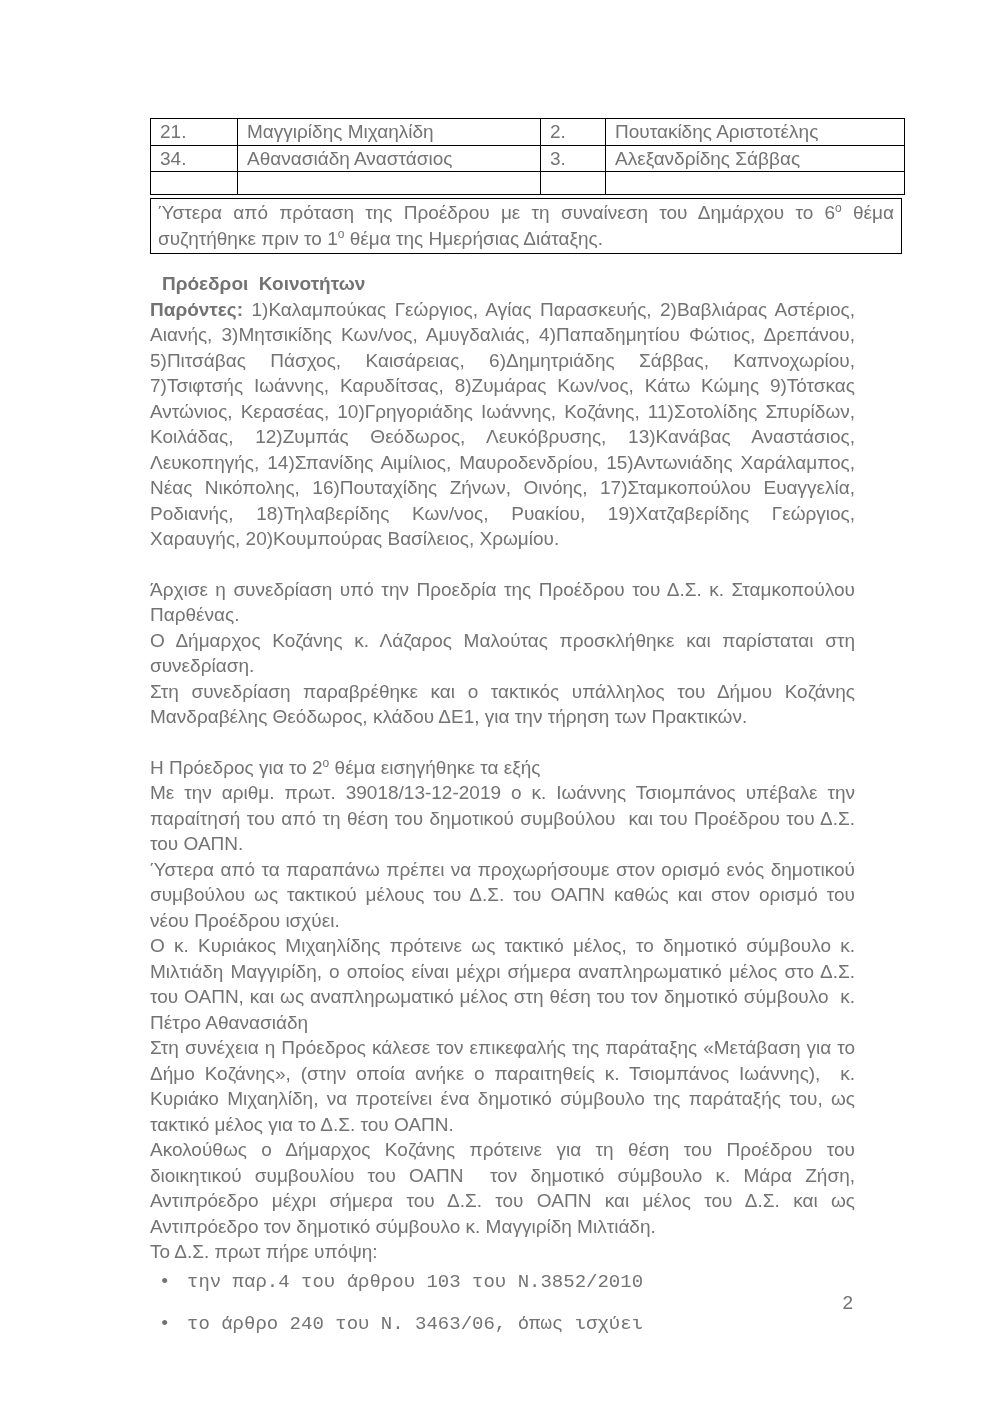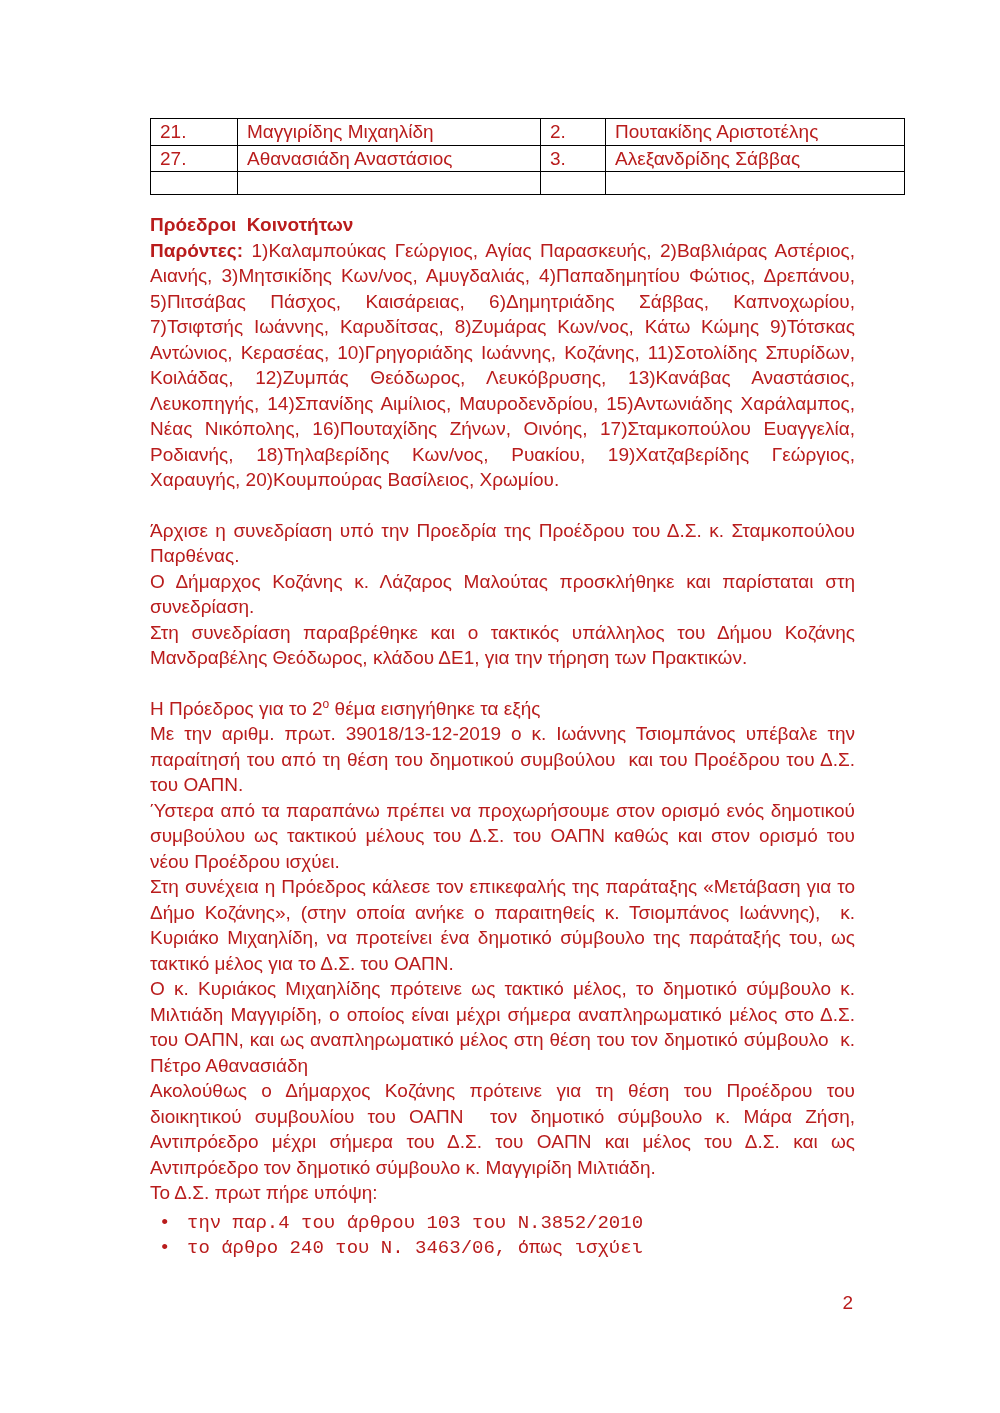"21." .page { color: #b91c1c -> #737373 }
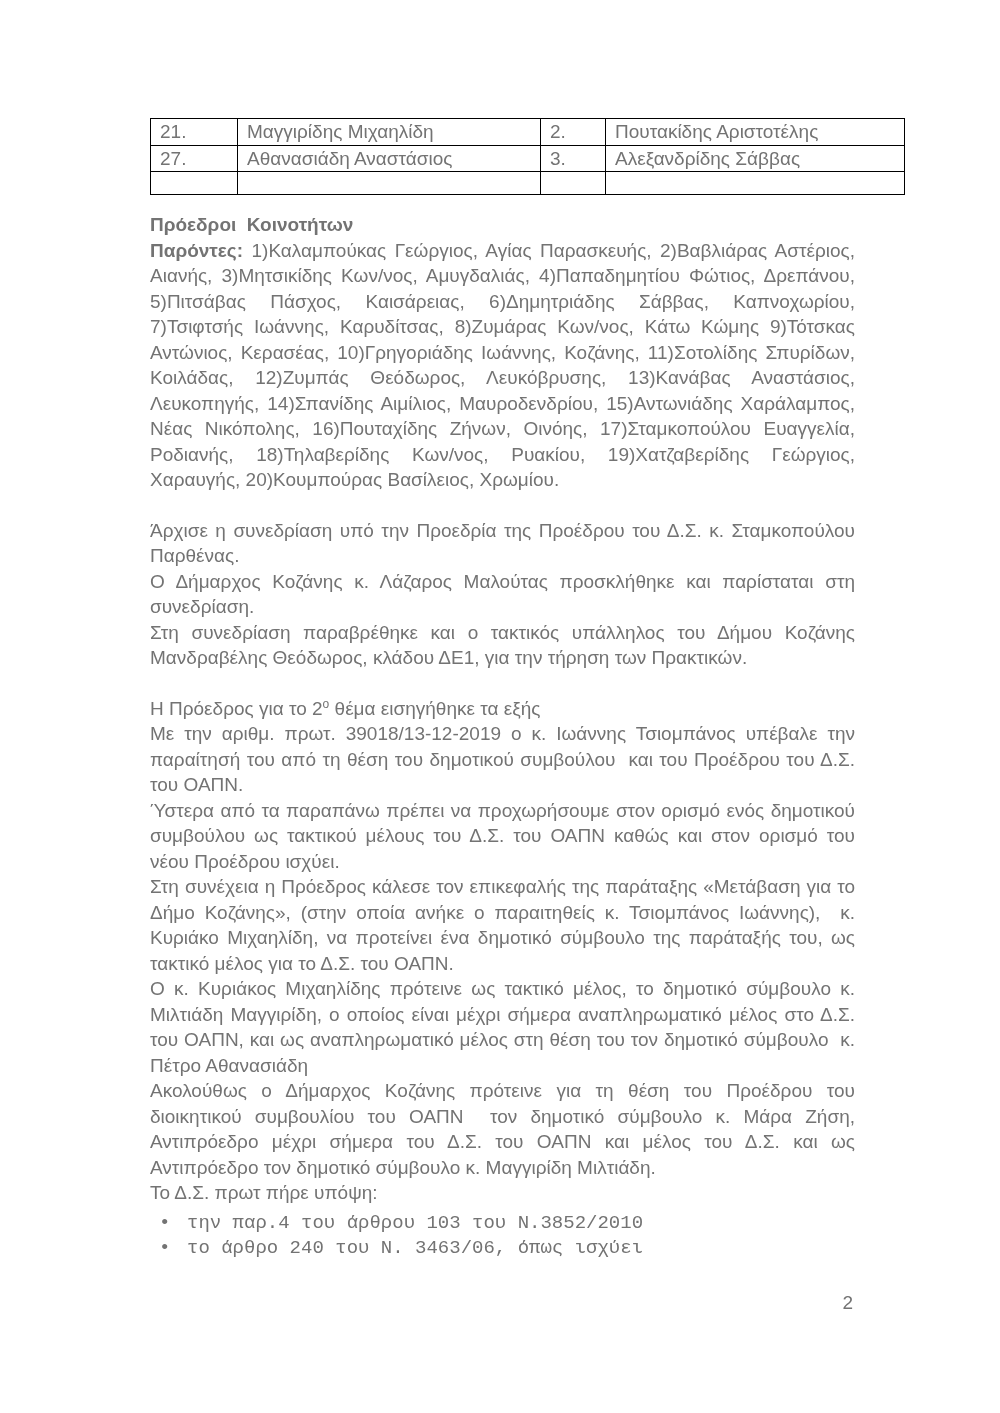"27." td { text: 27 -> 34 }
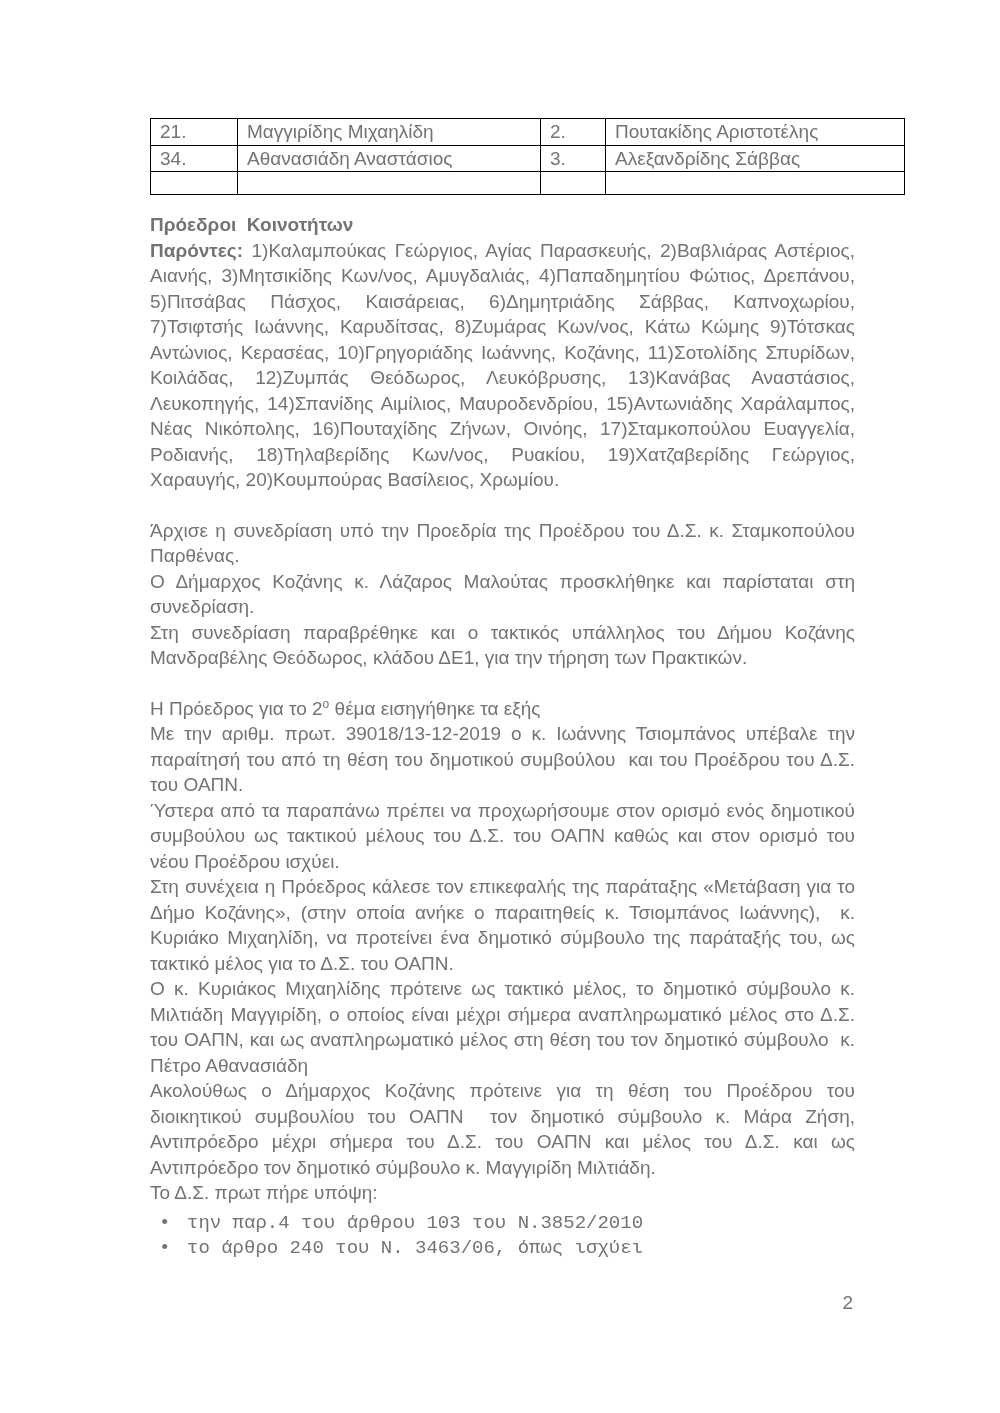"Ύστερα από πρόταση της Προέδρου" div.notice { html: none -> <div><span>Ύστερα από πρόταση της Προέδρου με τη συναίνεση του Δημάρχου το 6</span><sup>ο</sup><span> θέμα συζητήθηκε πριν το 1</span><sup>ο</sup><span> θέμα της Ημερήσιας Διάταξης.</span></div> }
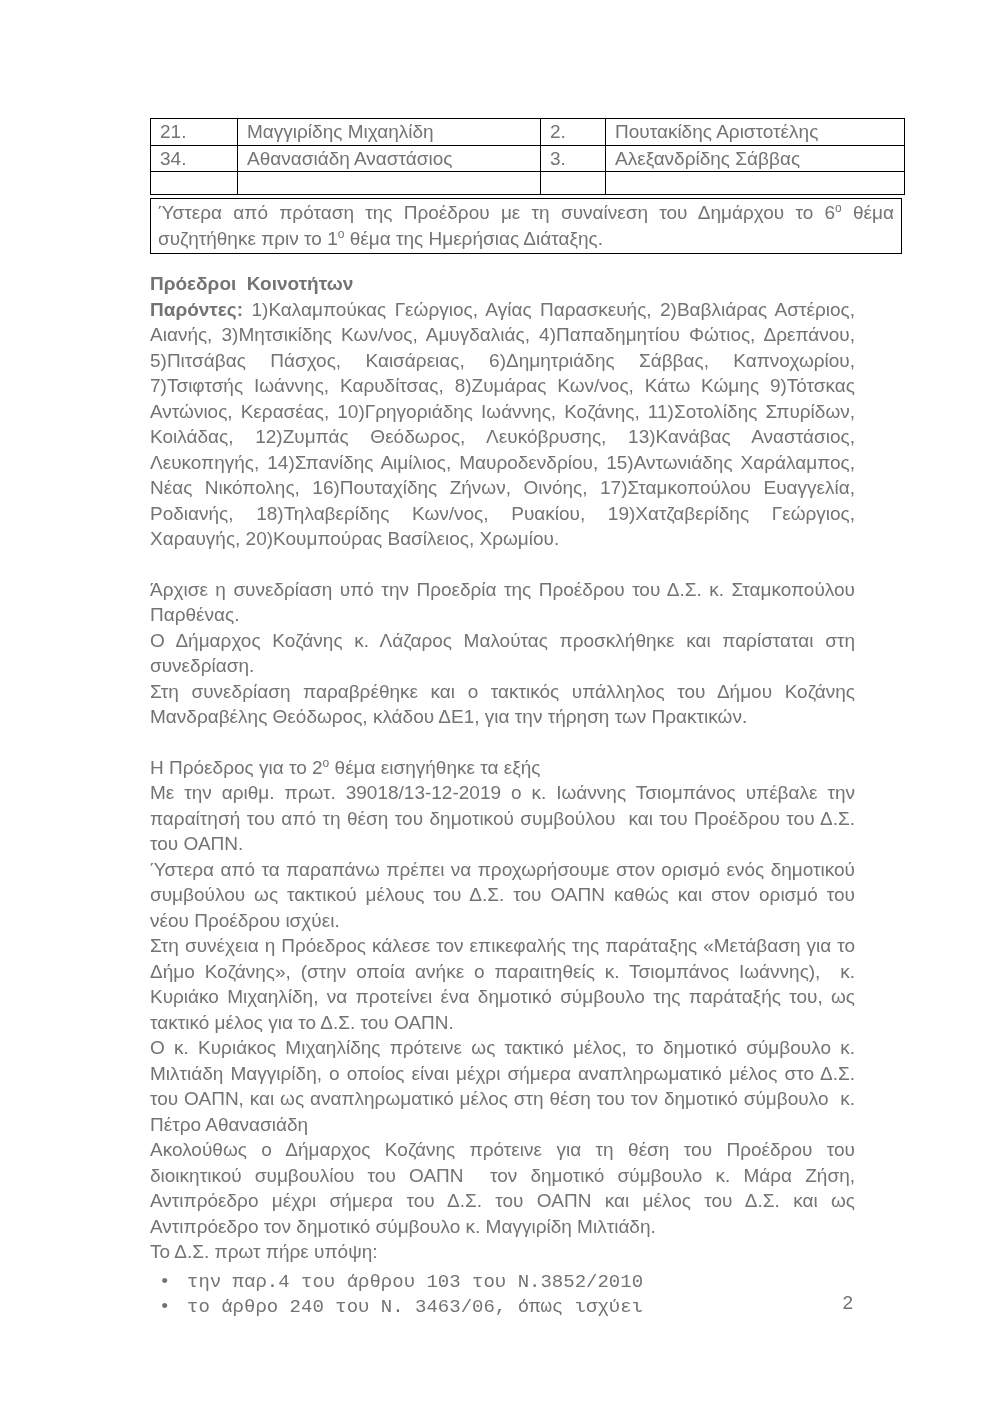"Πρόεδροι Κοινοτήτων" .heading { margin: 17px 0 0 0 -> 17px 0 0 12px }
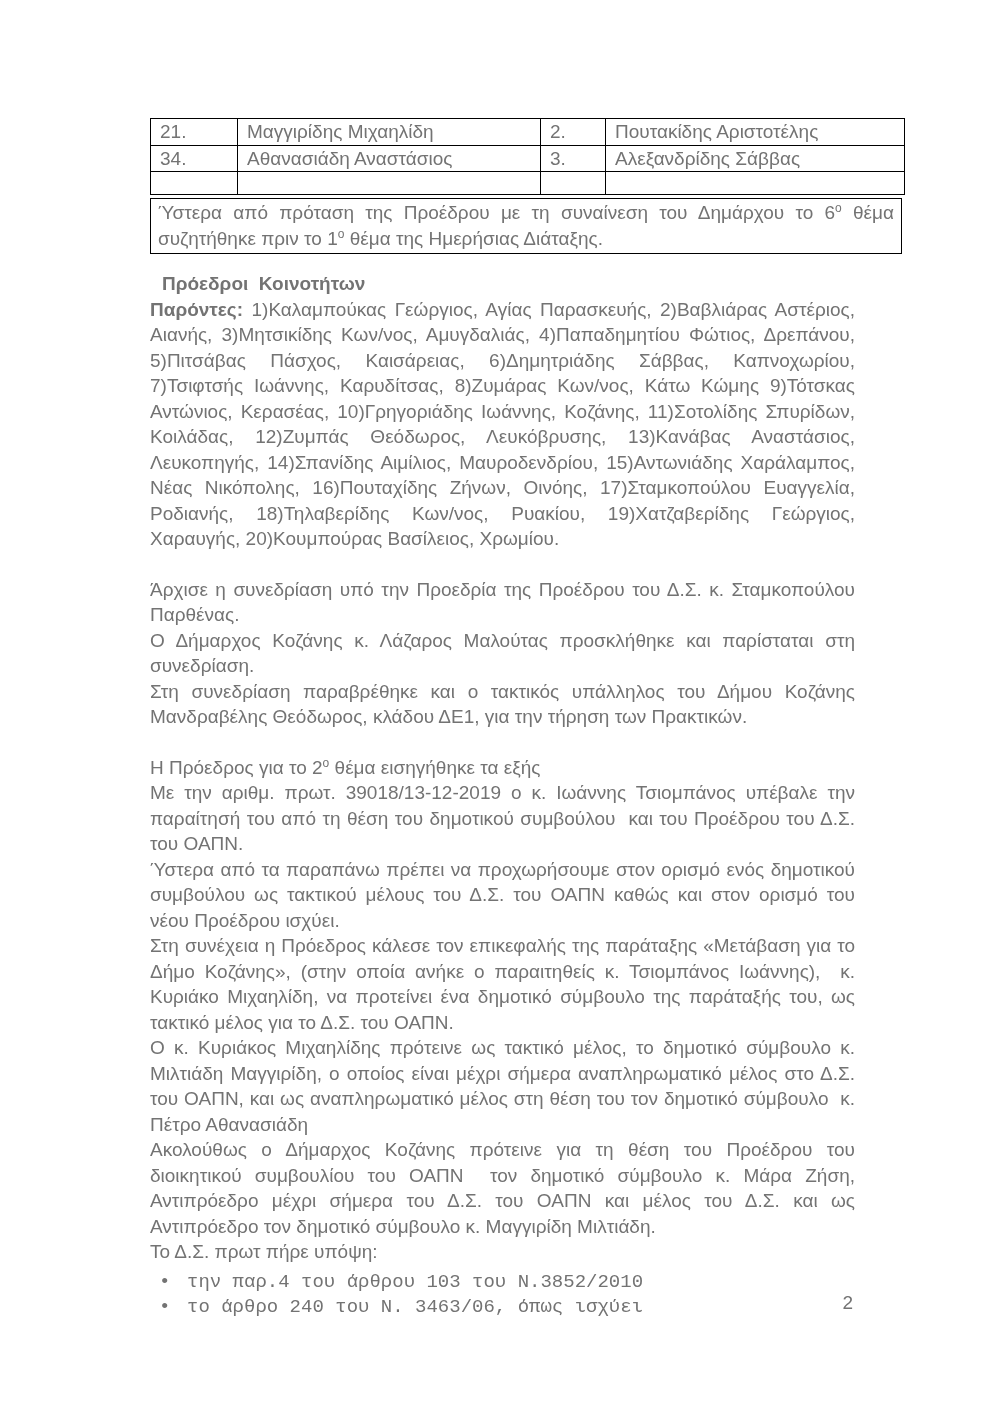"Στη συνέχεια η Πρόεδρος κάλεσε" p.body-par { order: before "Ο κ. Κυριάκος Μιχαηλίδης πρότεινε" -> after "Ο κ. Κυριάκος Μιχαηλίδης πρότεινε" }
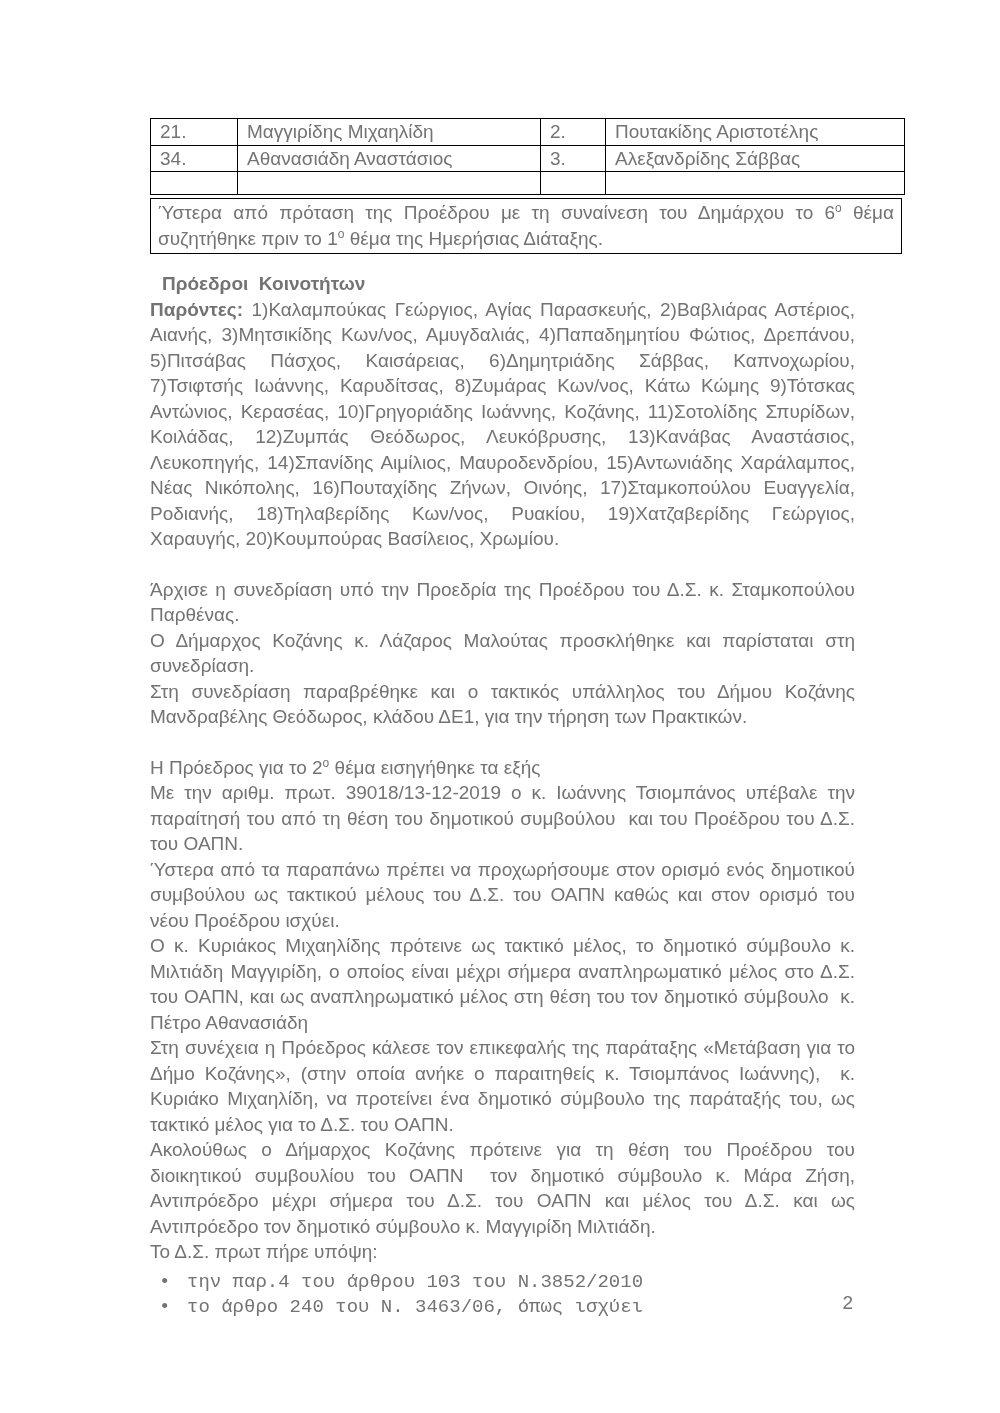"το άρθρο 240 του Ν." ul.bullets li + li { margin-top: none -> 17px }
